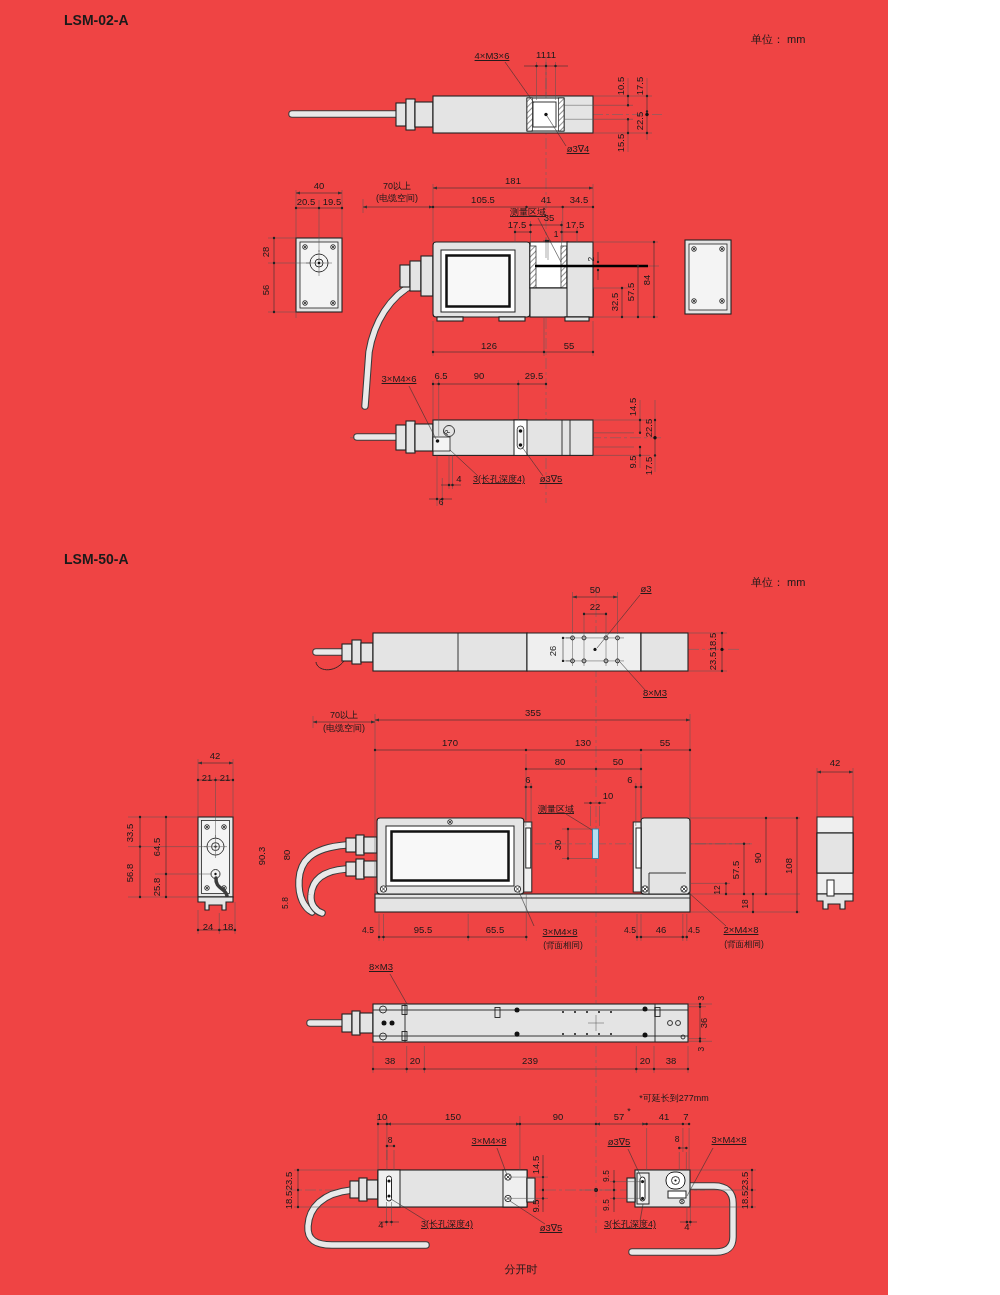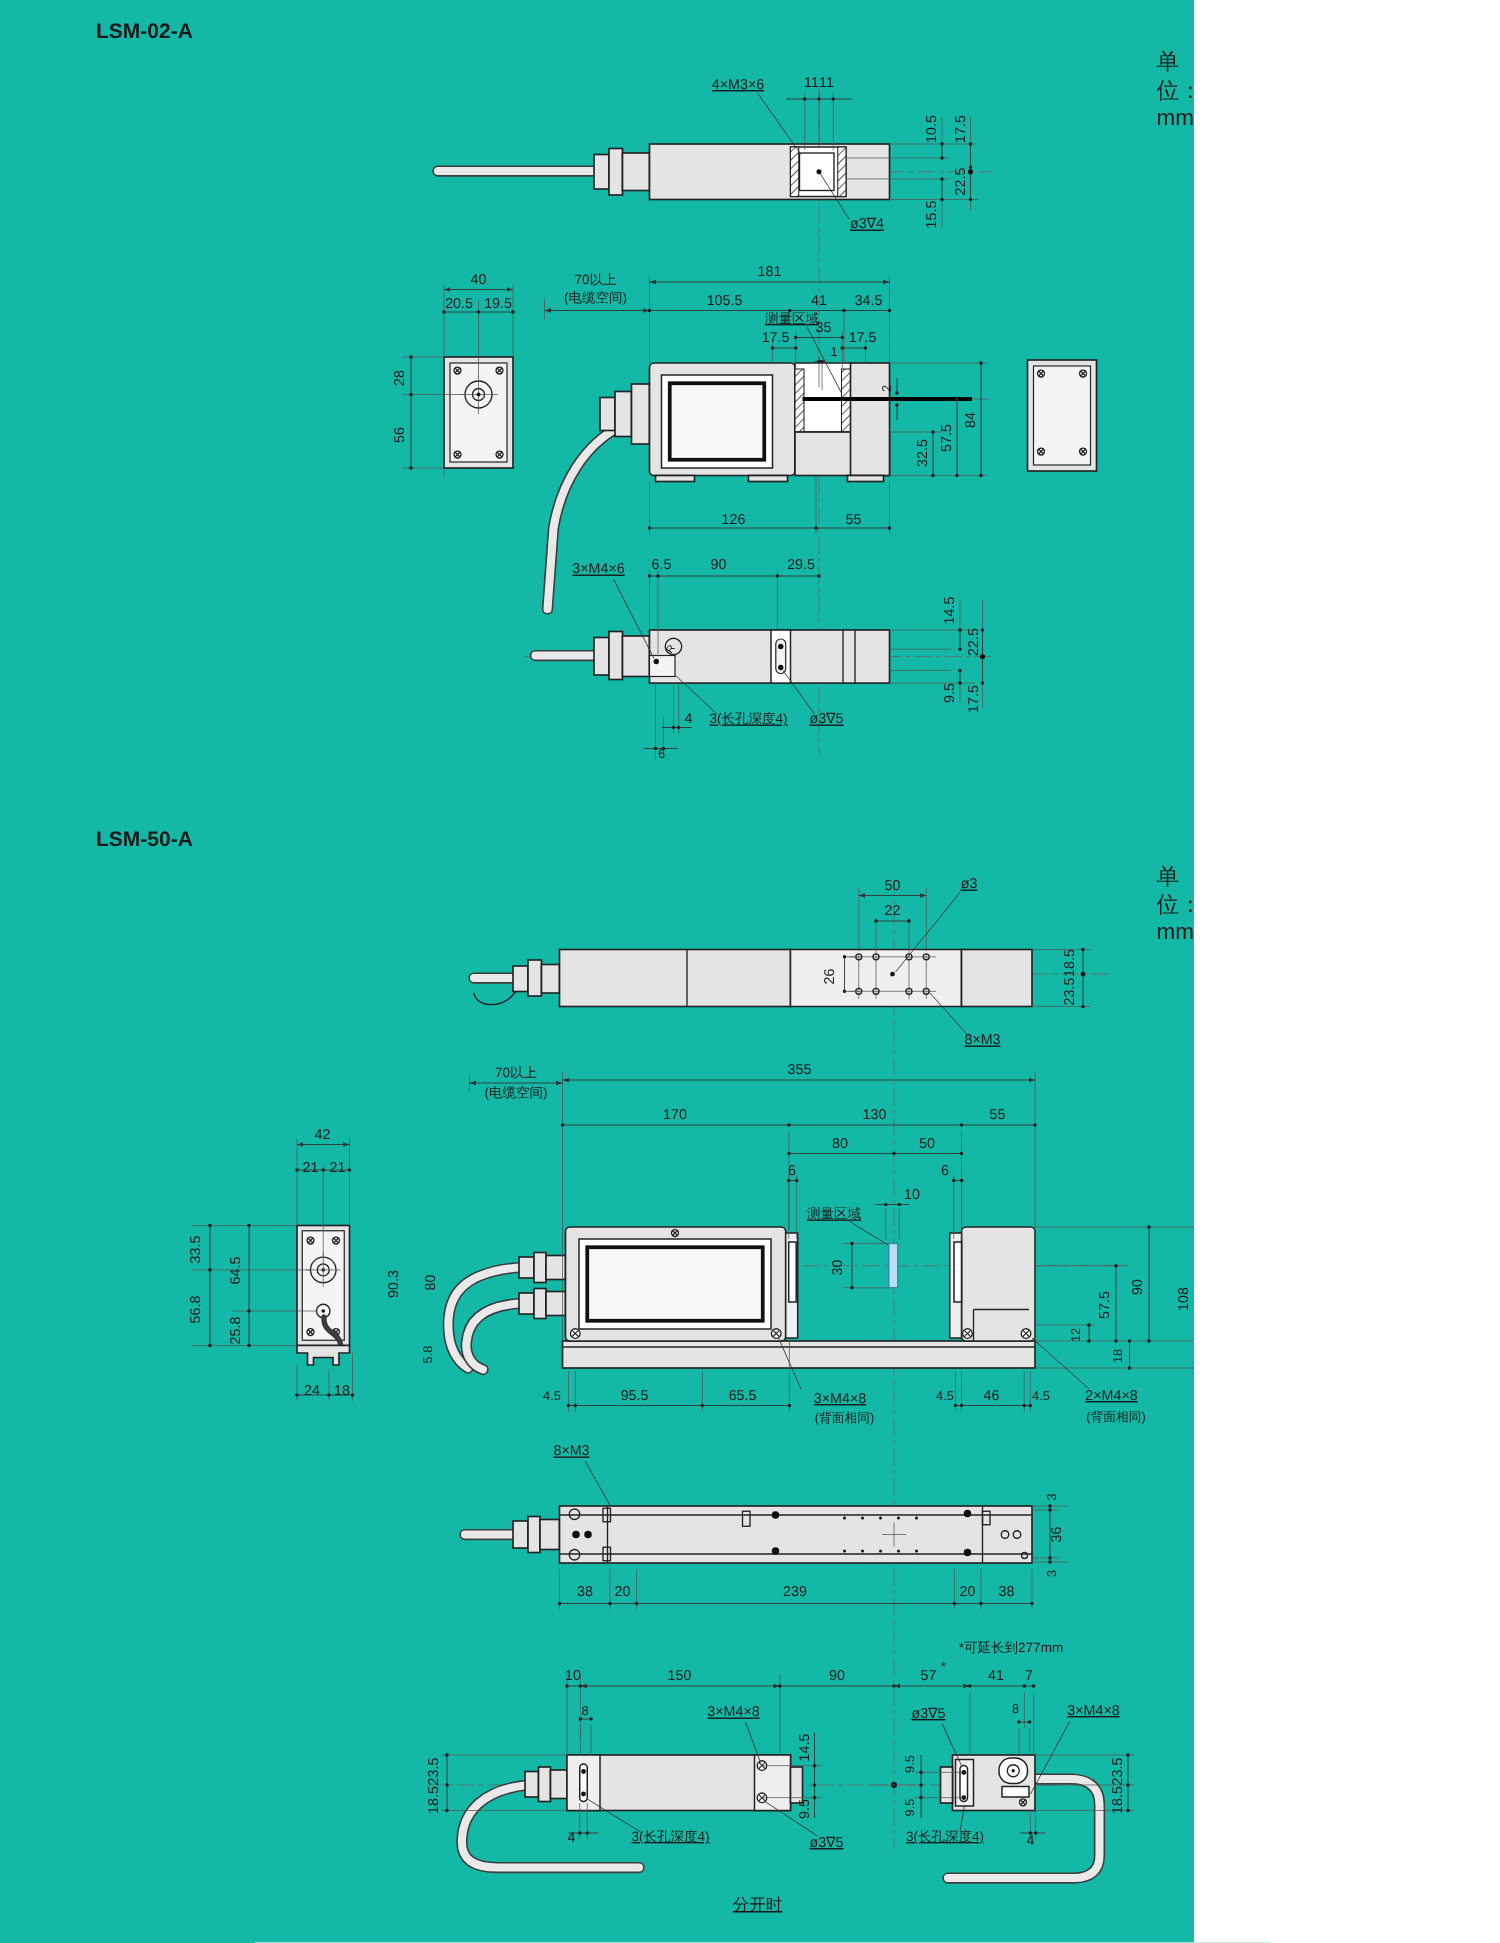"LSM-02-A" #page { background: #14b8a6 -> #ef4444; width: 796px -> 888px }
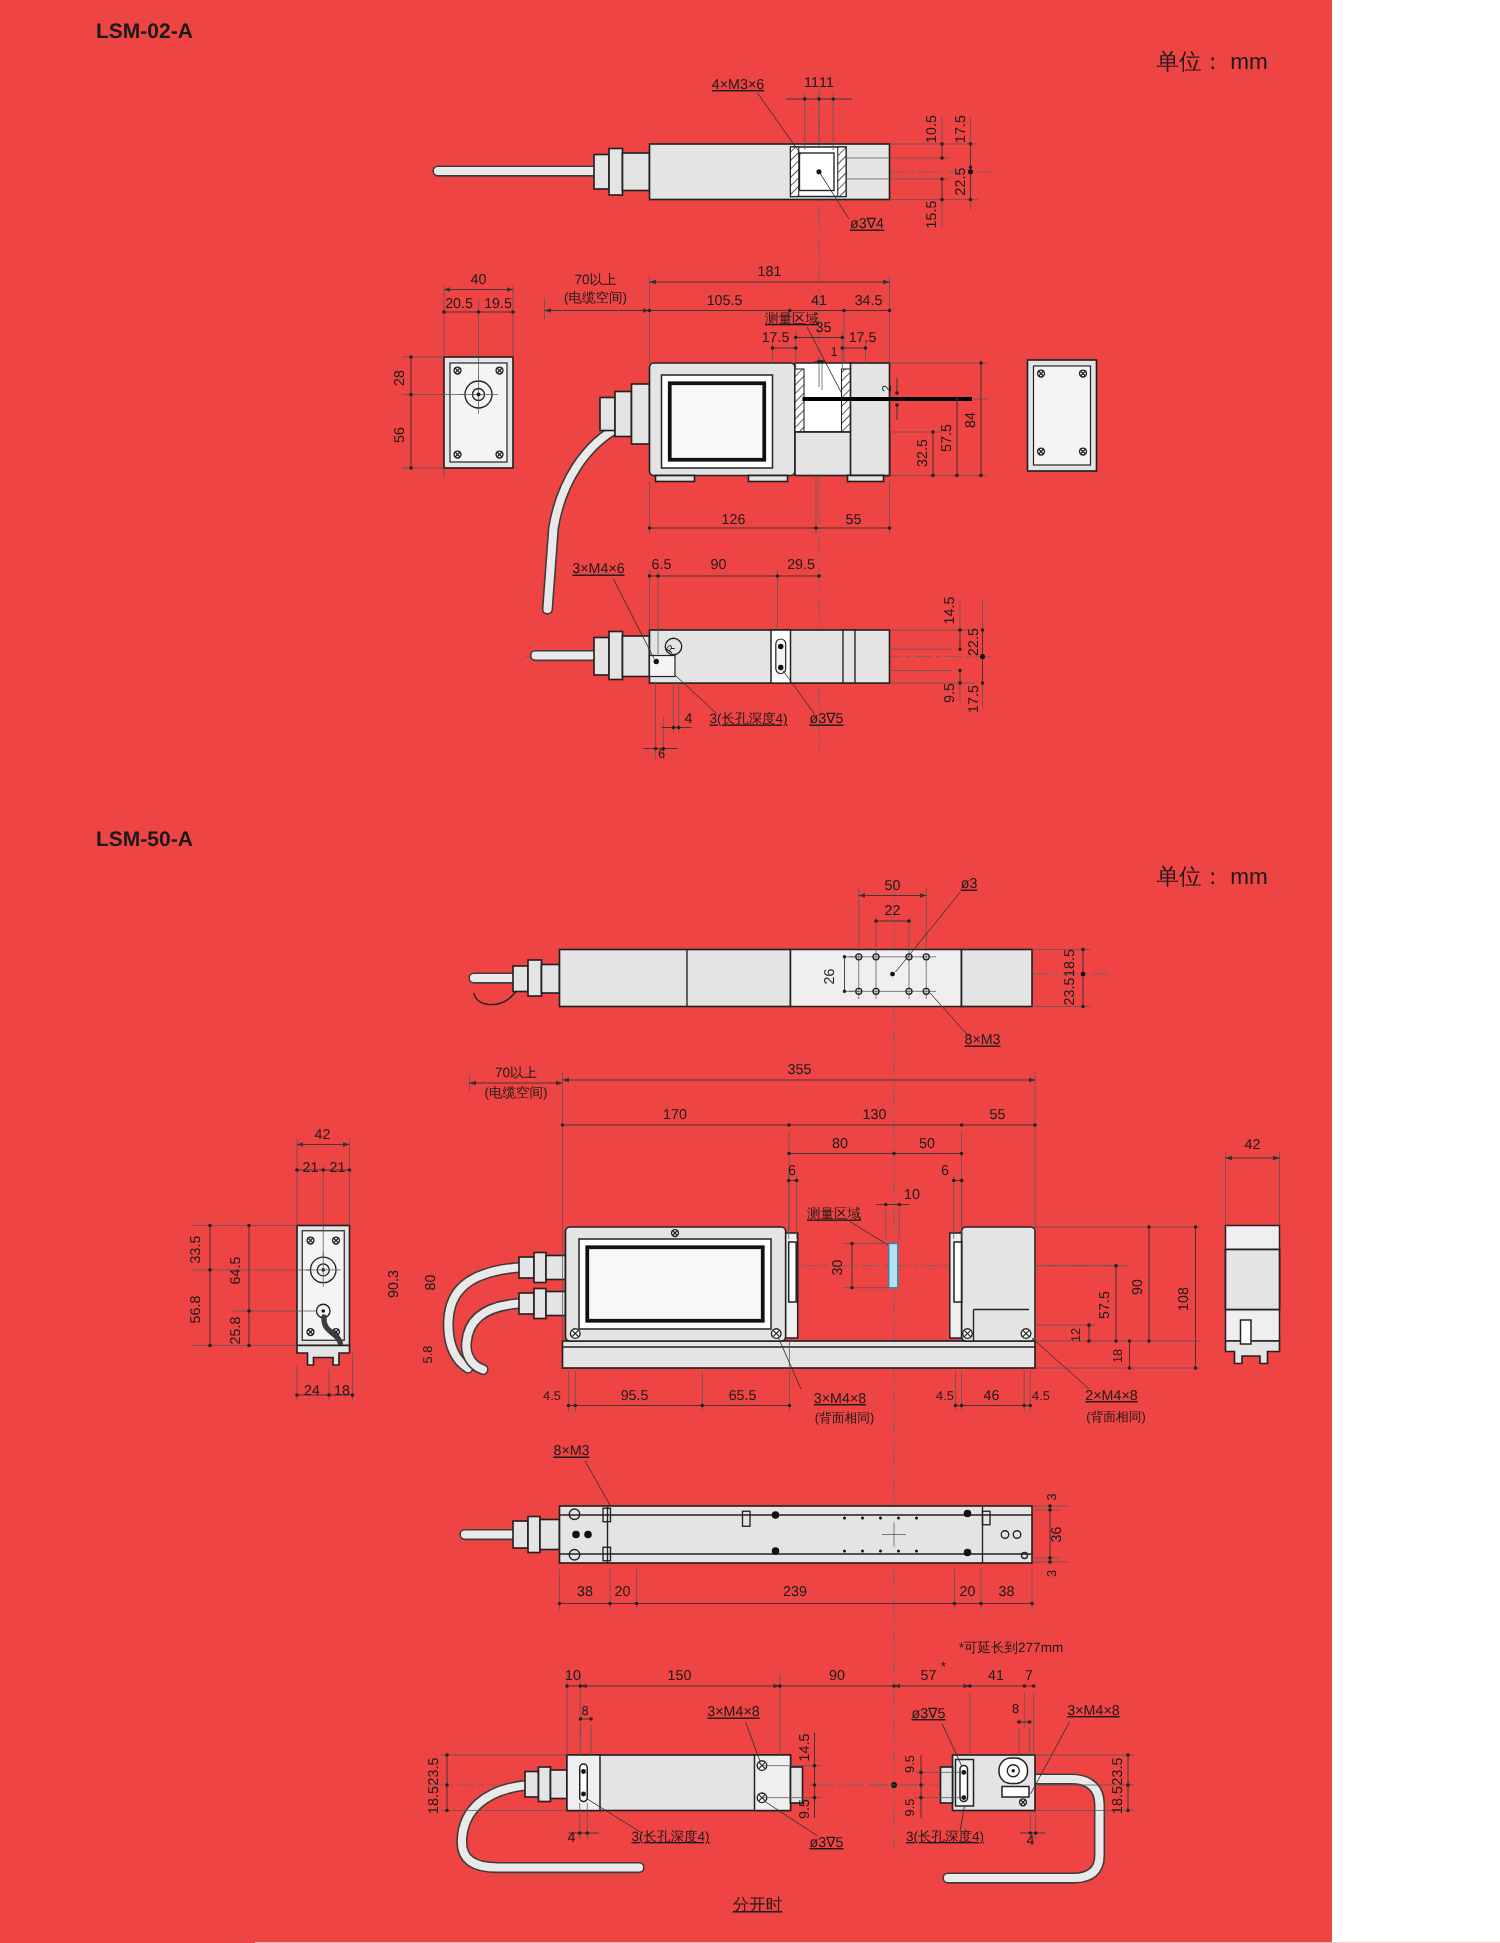"单位： mm" .unit { font-size: 15px -> 11px; left: 771px -> 751px }
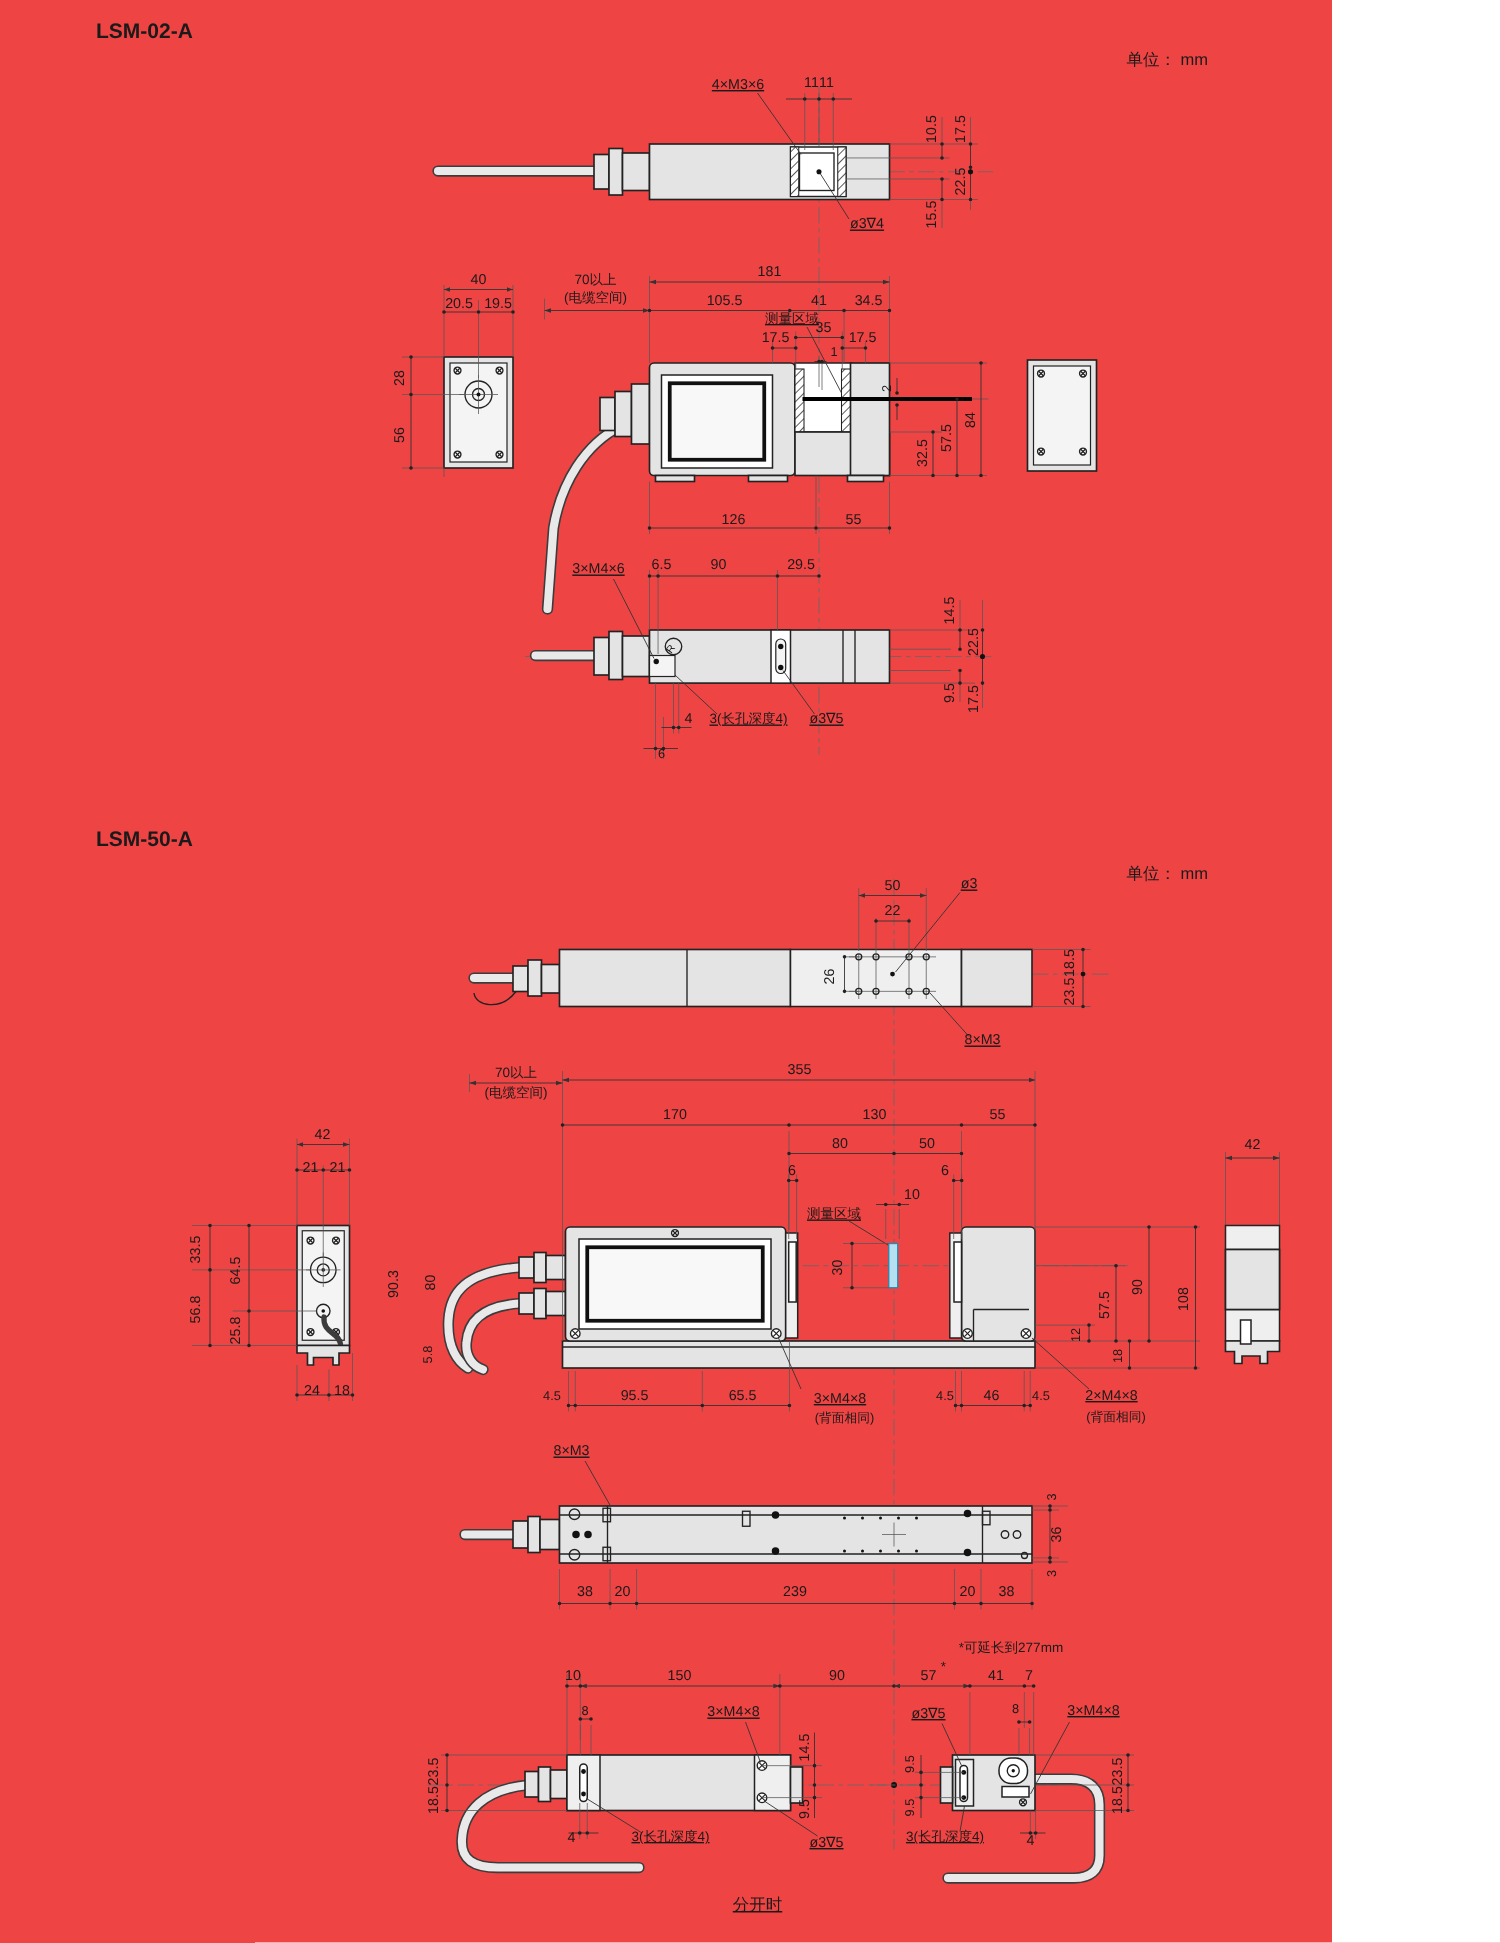"分开时" .caption { left: 505px -> 521px; text-decoration: underline -> none }
